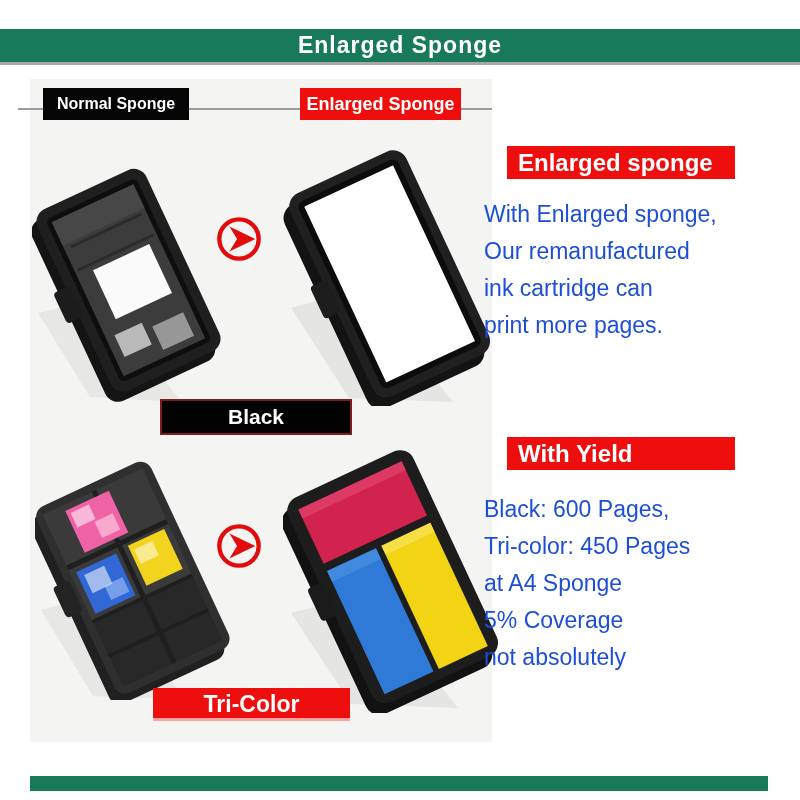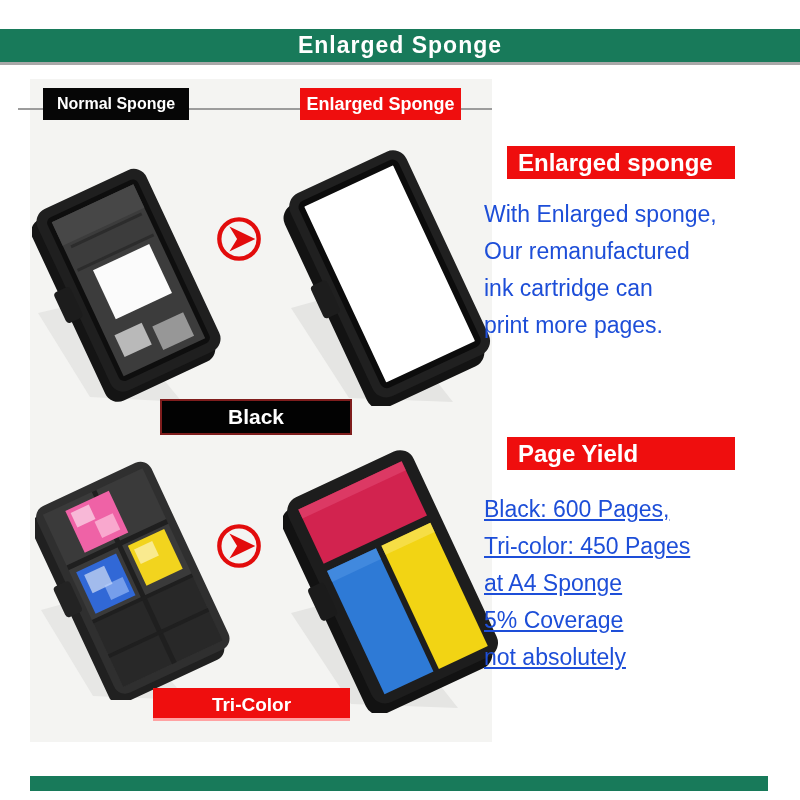"Page Yield" div.side-banner { text: Page -> With }
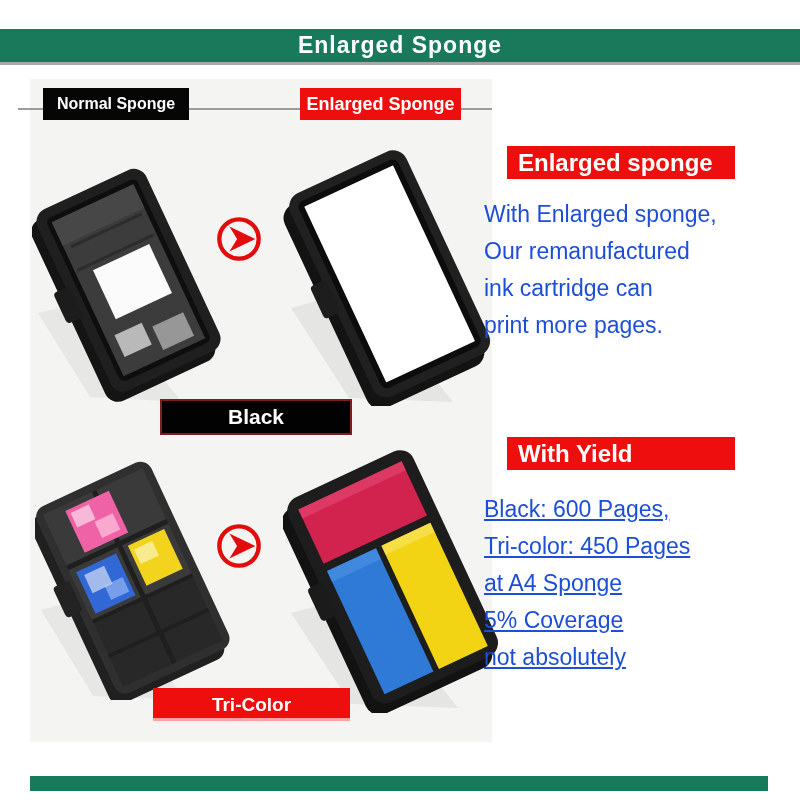"Black: 600 Pages," #para2 { text-decoration: underline -> none }
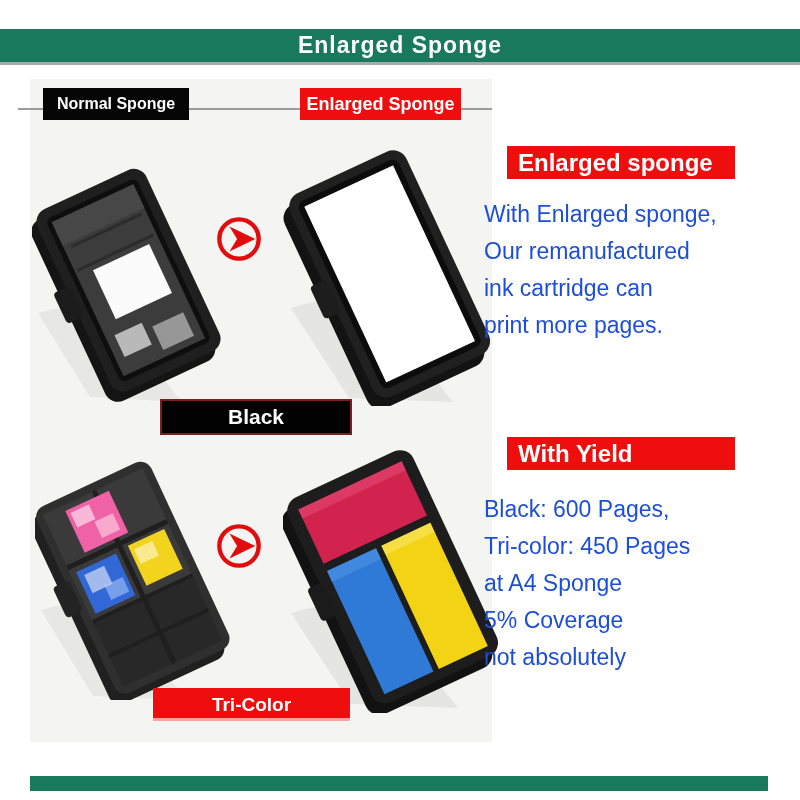"Tri-Color" .tag.tricolor { font-size: 19px -> 23px }
